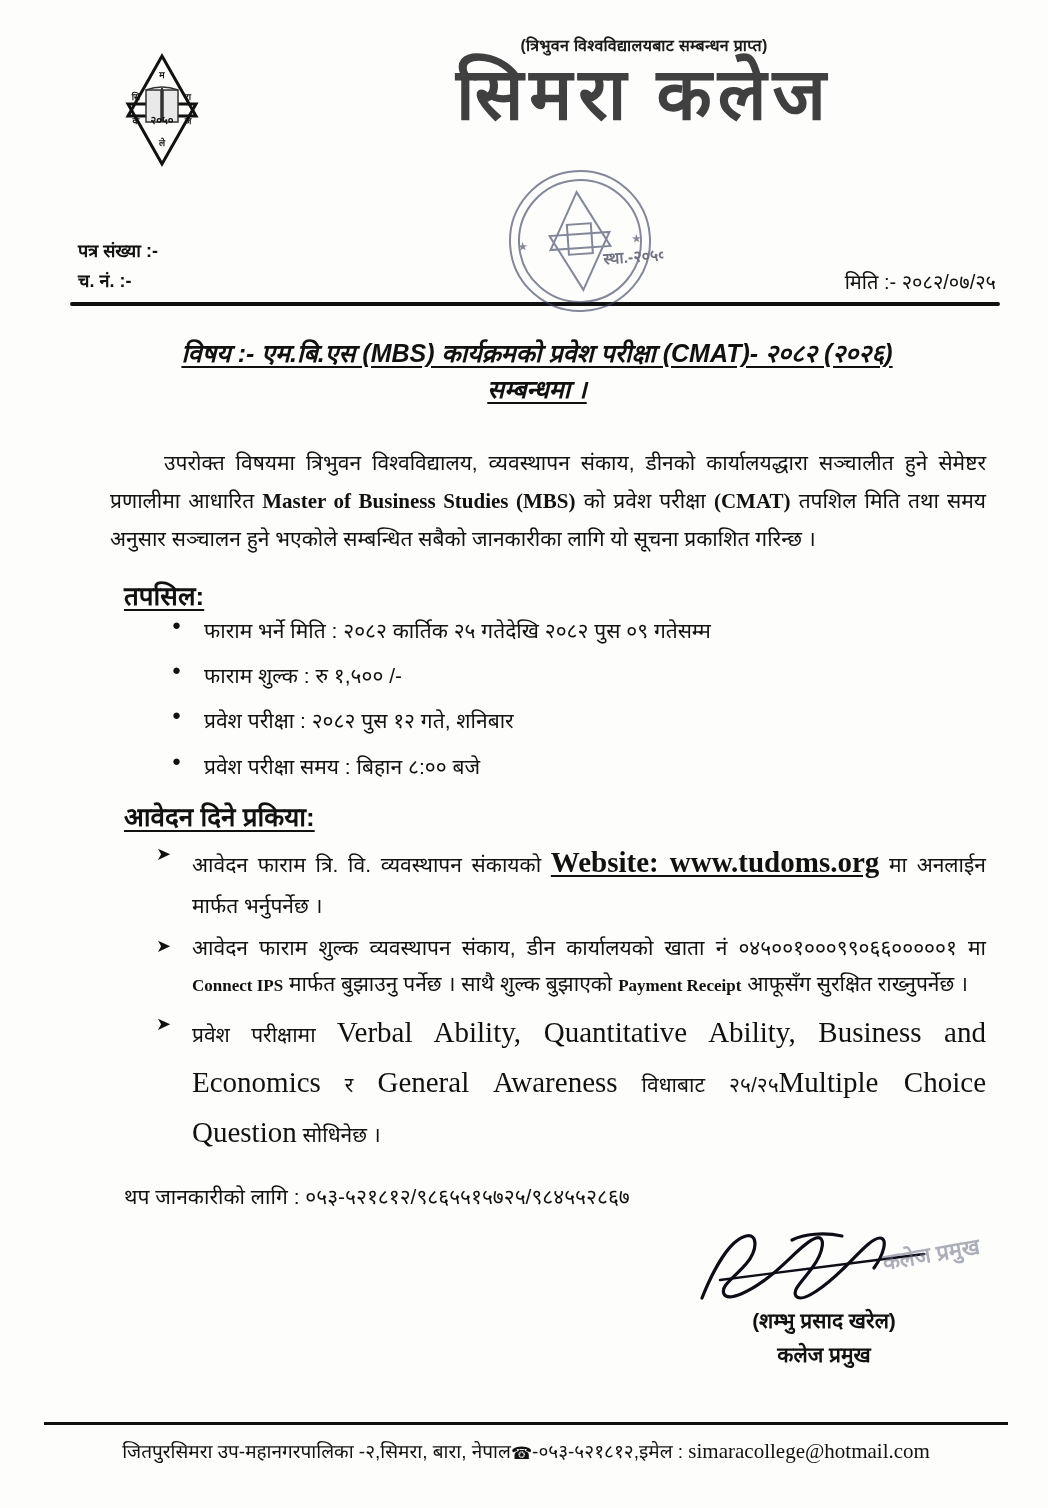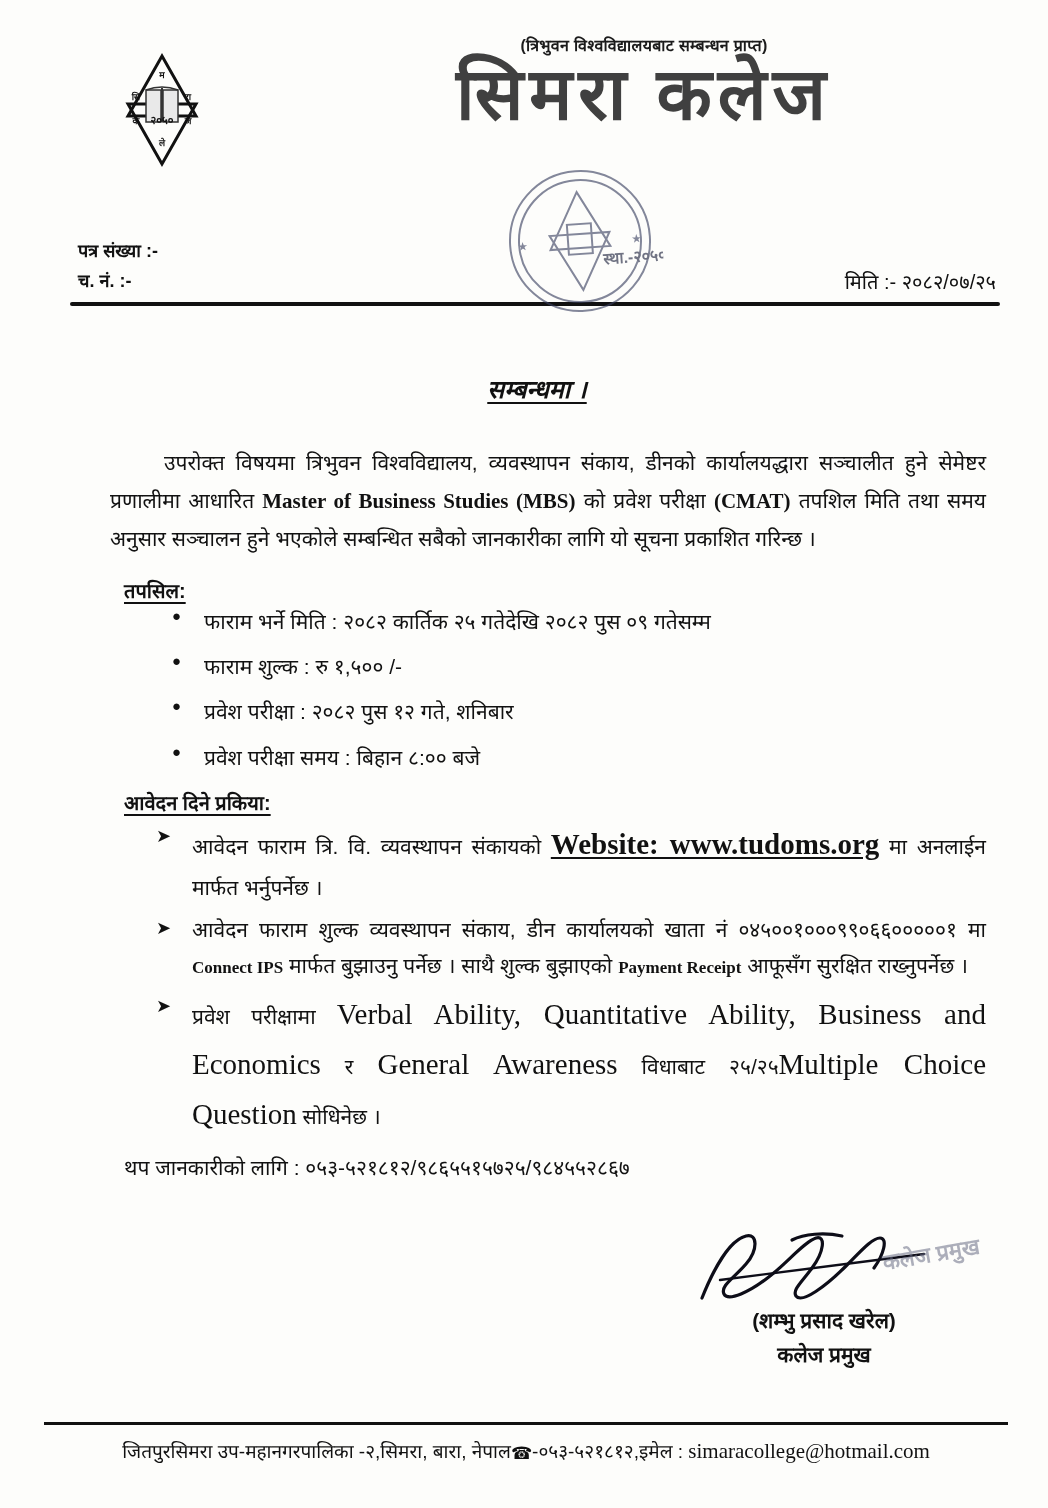"विषय :- एम.बि.एस (MBS) कार्यक्रमको" span.u { html: none -> <span>विषय :- एम.बि.एस (MBS) कार्यक्रमको प्रवेश परीक्षा (CMAT)- २०८२ (२०२६)</span> }
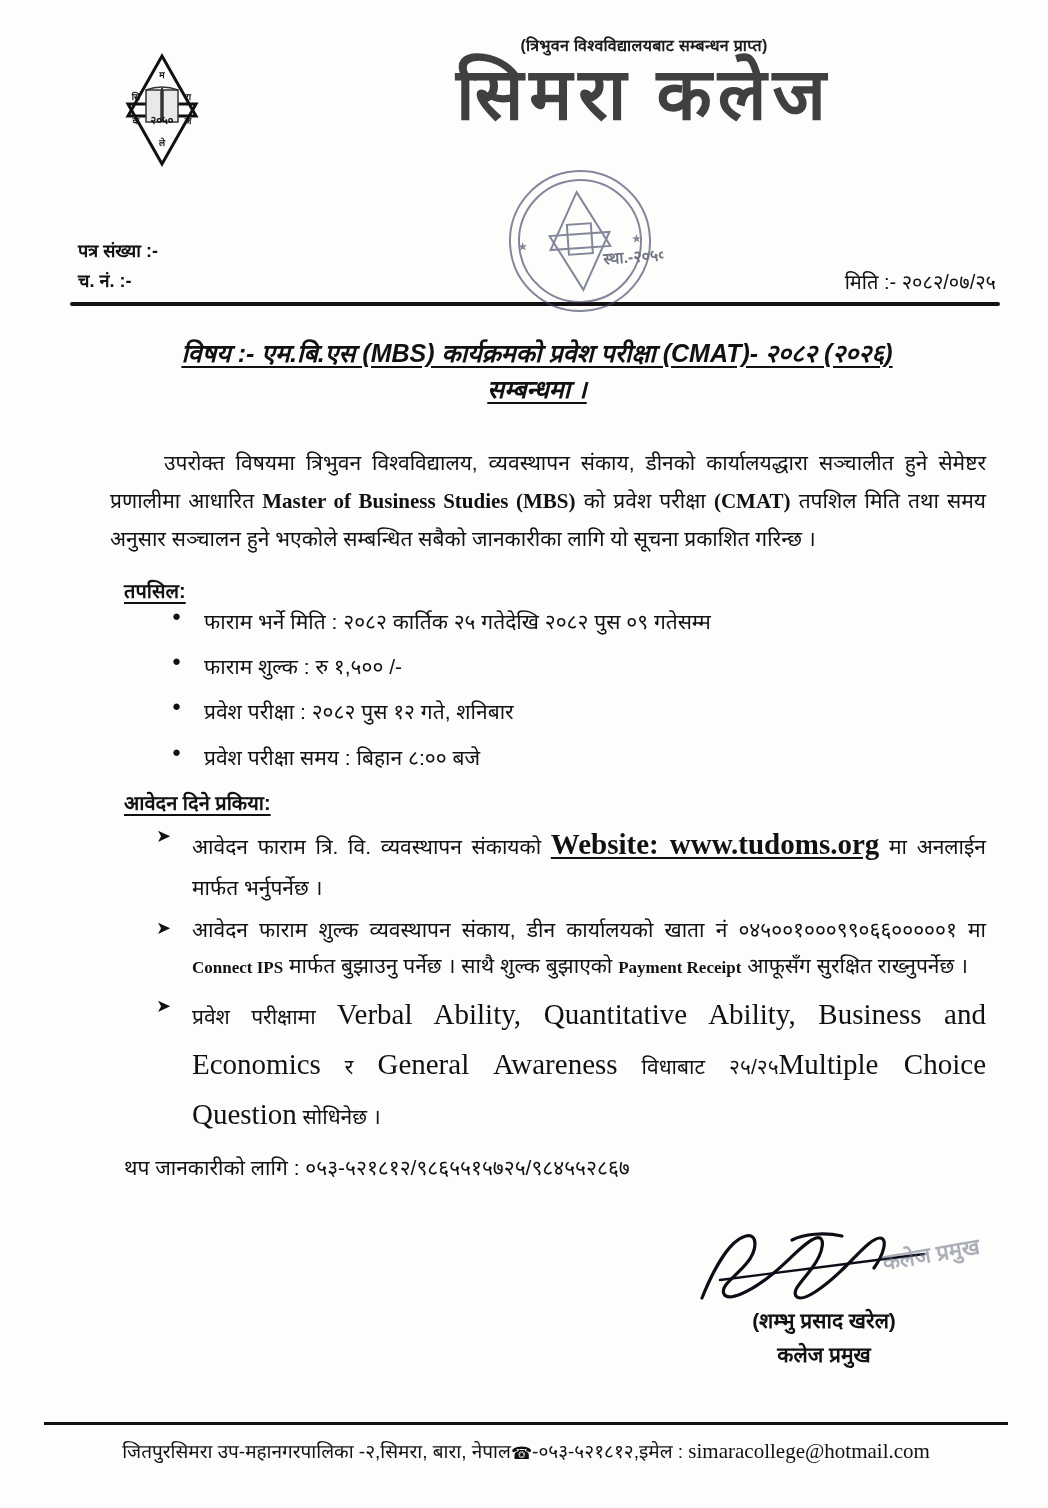"तपसिल:" .sec-head { font-size: 20px -> 26px }
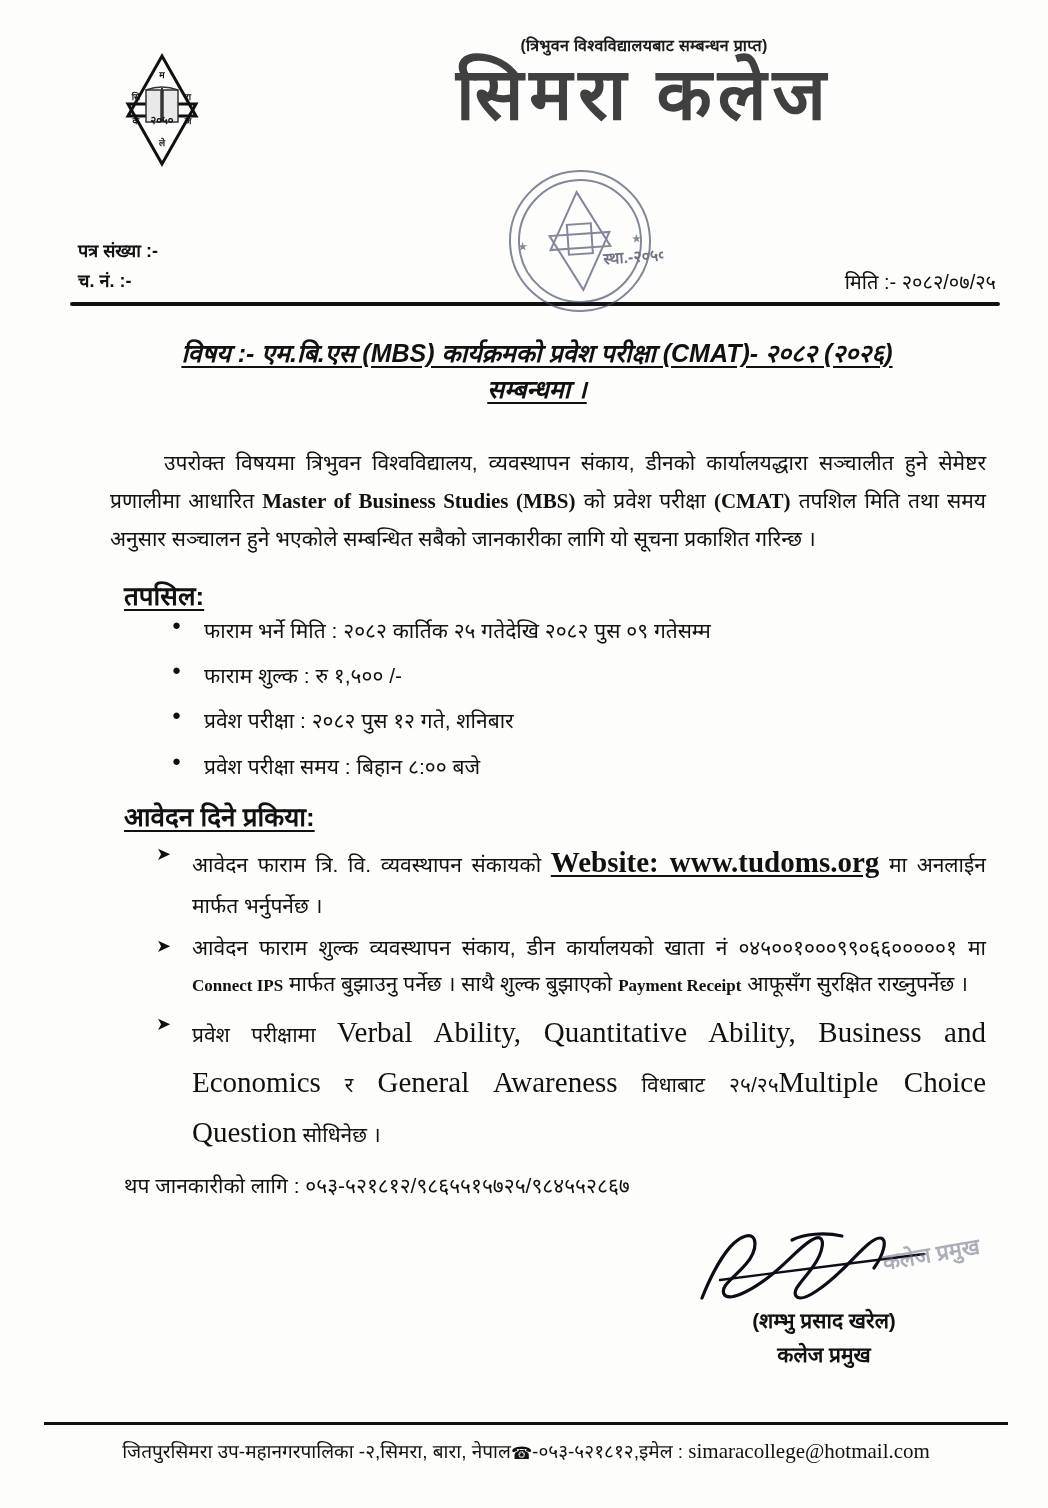"थप जानकारीको लागि :" .contact-line { margin: 13px 0 0 14px -> 24px 0 0 14px }
